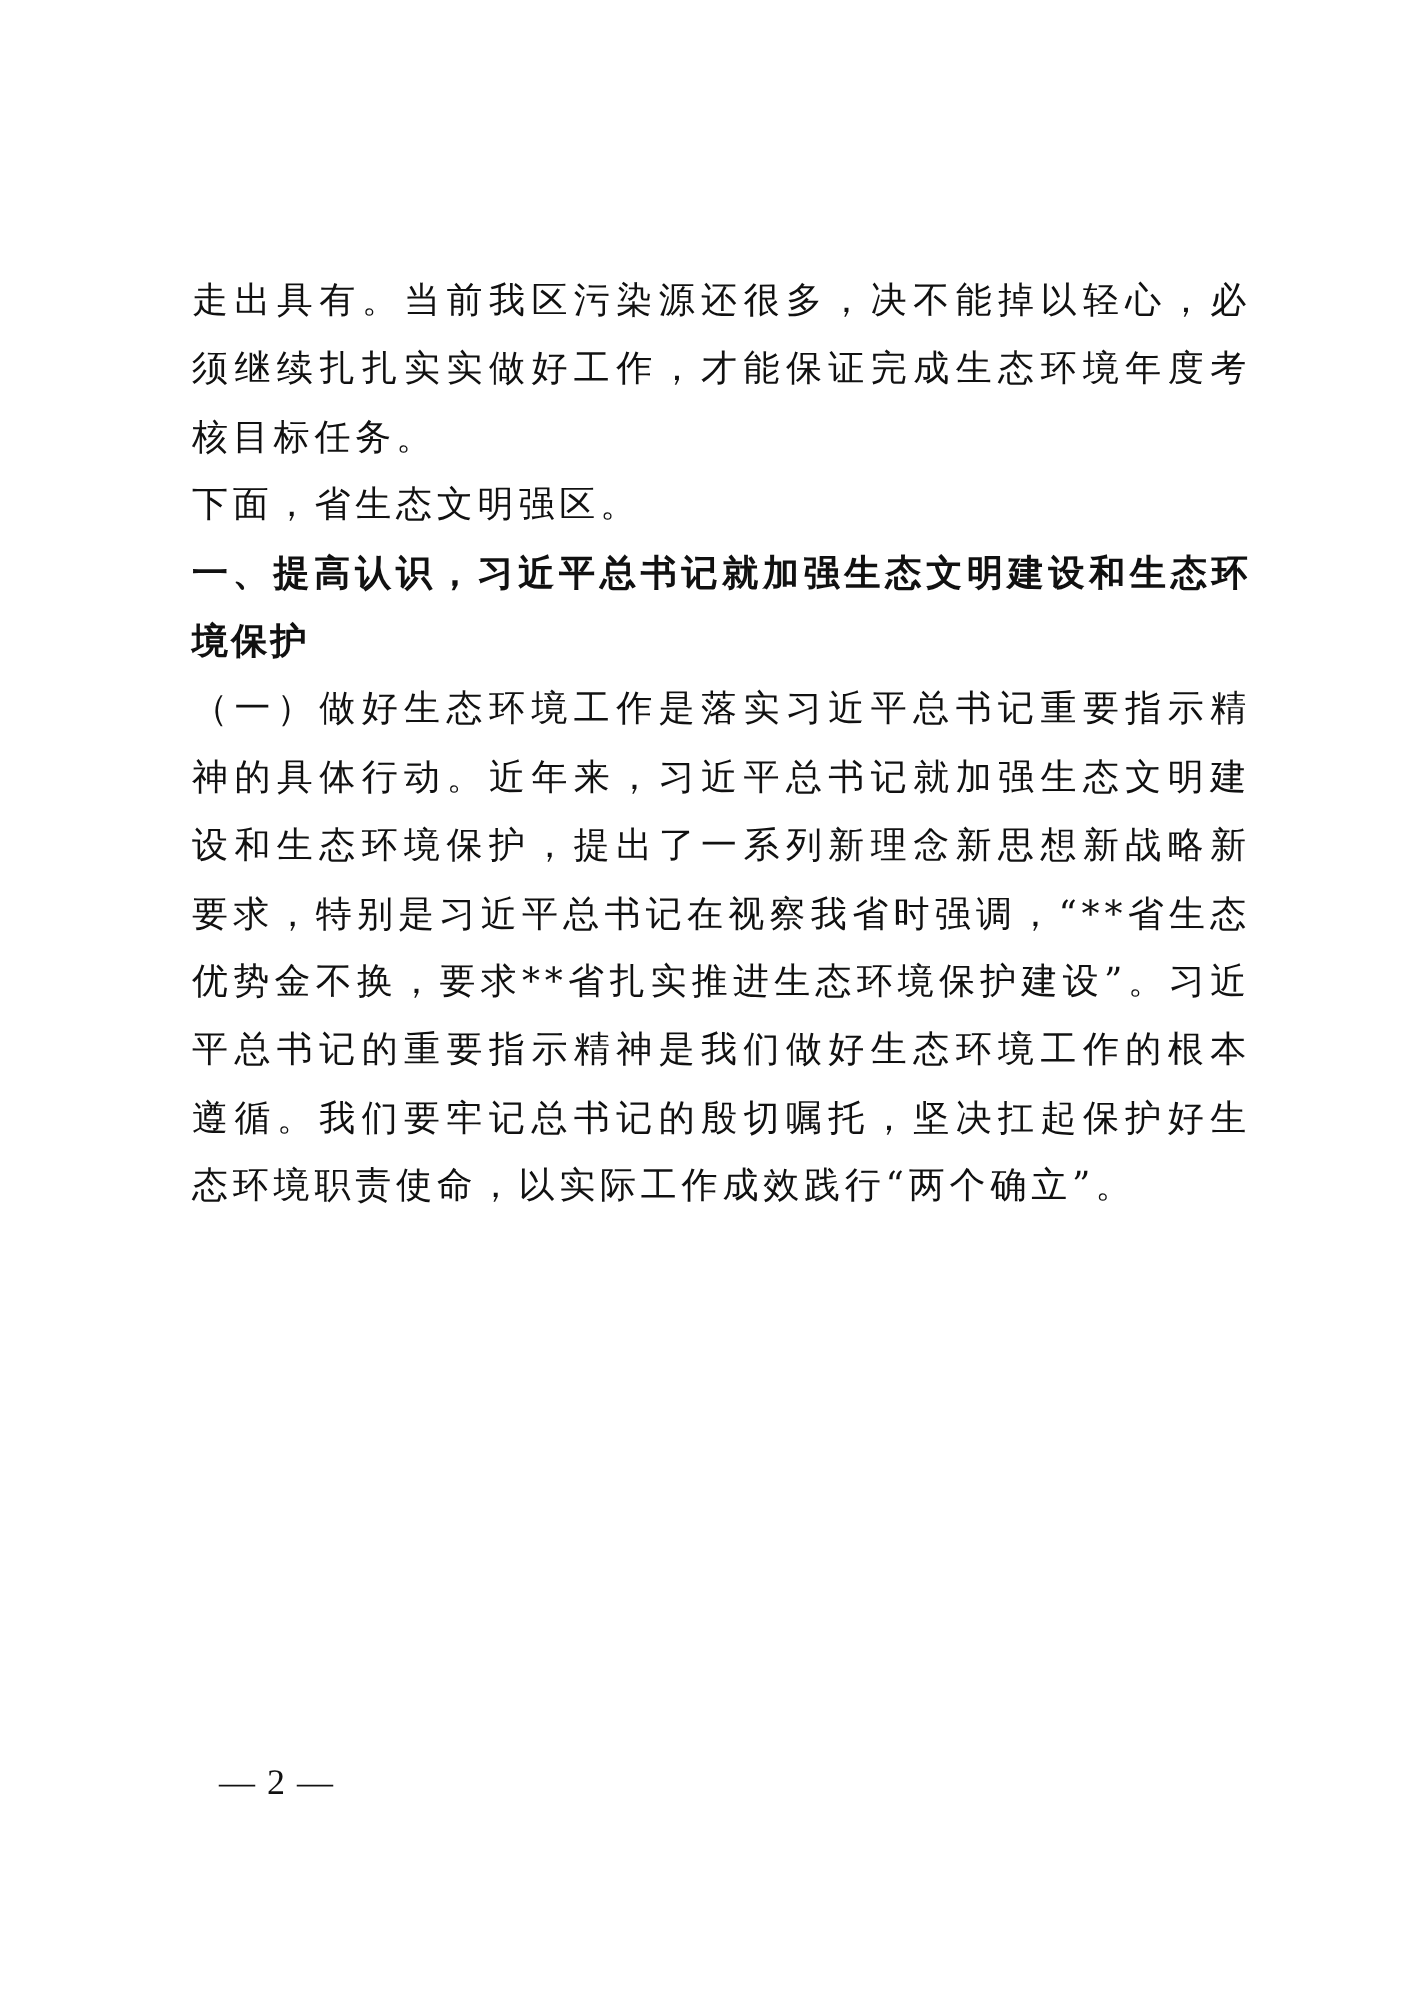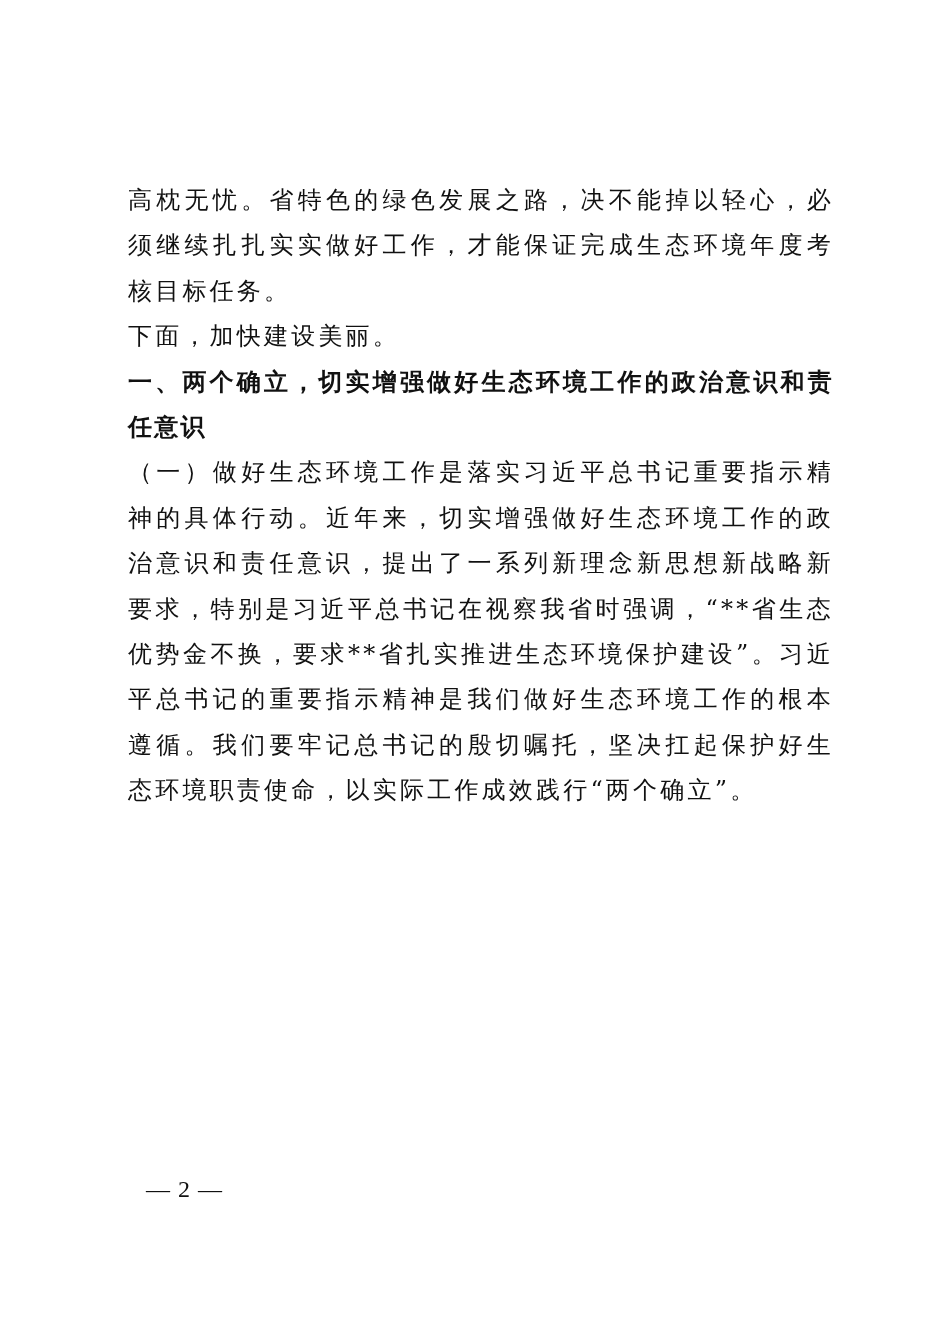"高枕无忧。省特色的绿色发展之路，决不能掉以轻心，必须继续扎扎实实做好工作，才能保" p.para { text: 高枕无忧。省特色的绿色发展之路 -> 走出具有。当前我区污染源还很多 }
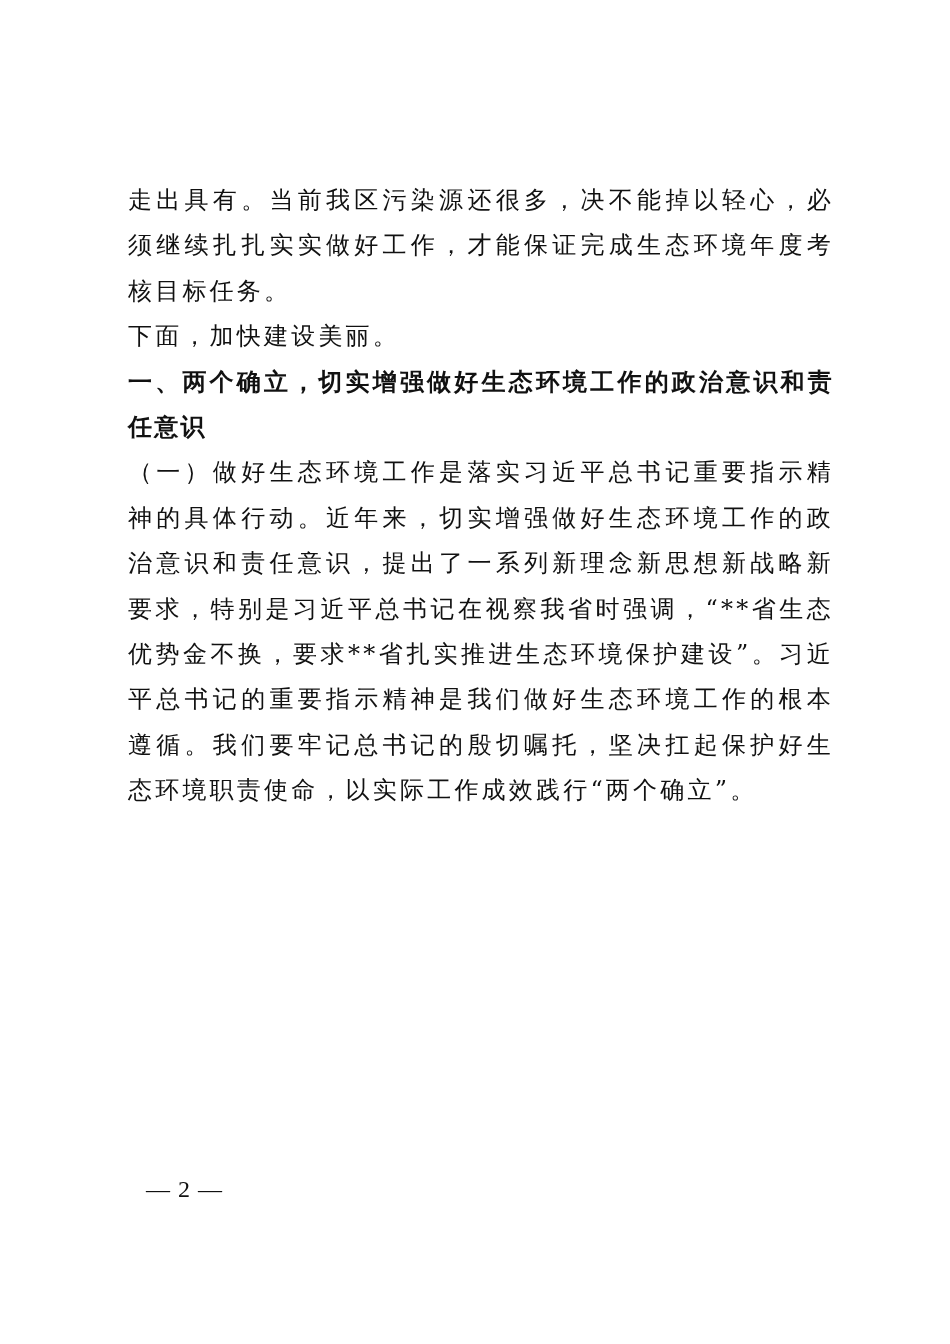"下面，加快建设美丽。" p.para { text: 加快建设美丽 -> 省生态文明强区 }
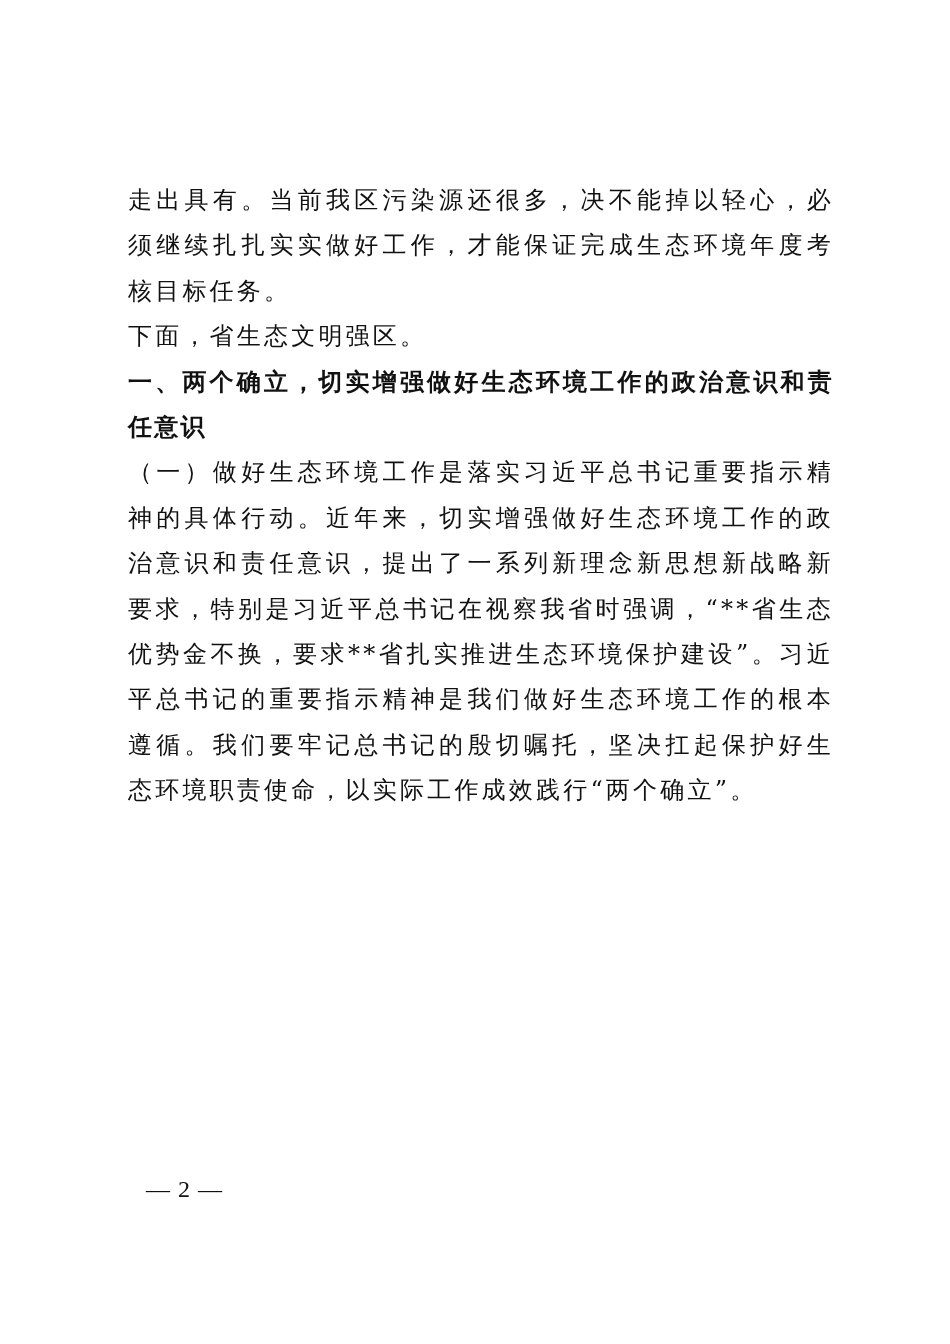"一、两个确立，切实增强做好生态环境工作的政治意识和责任意识" p.para { text: 两个确立，切实增强做好生态环境工作的政治意识和责任意识 -> 提高认识，习近平总书记就加强生态文明建设和生态环境保护 }
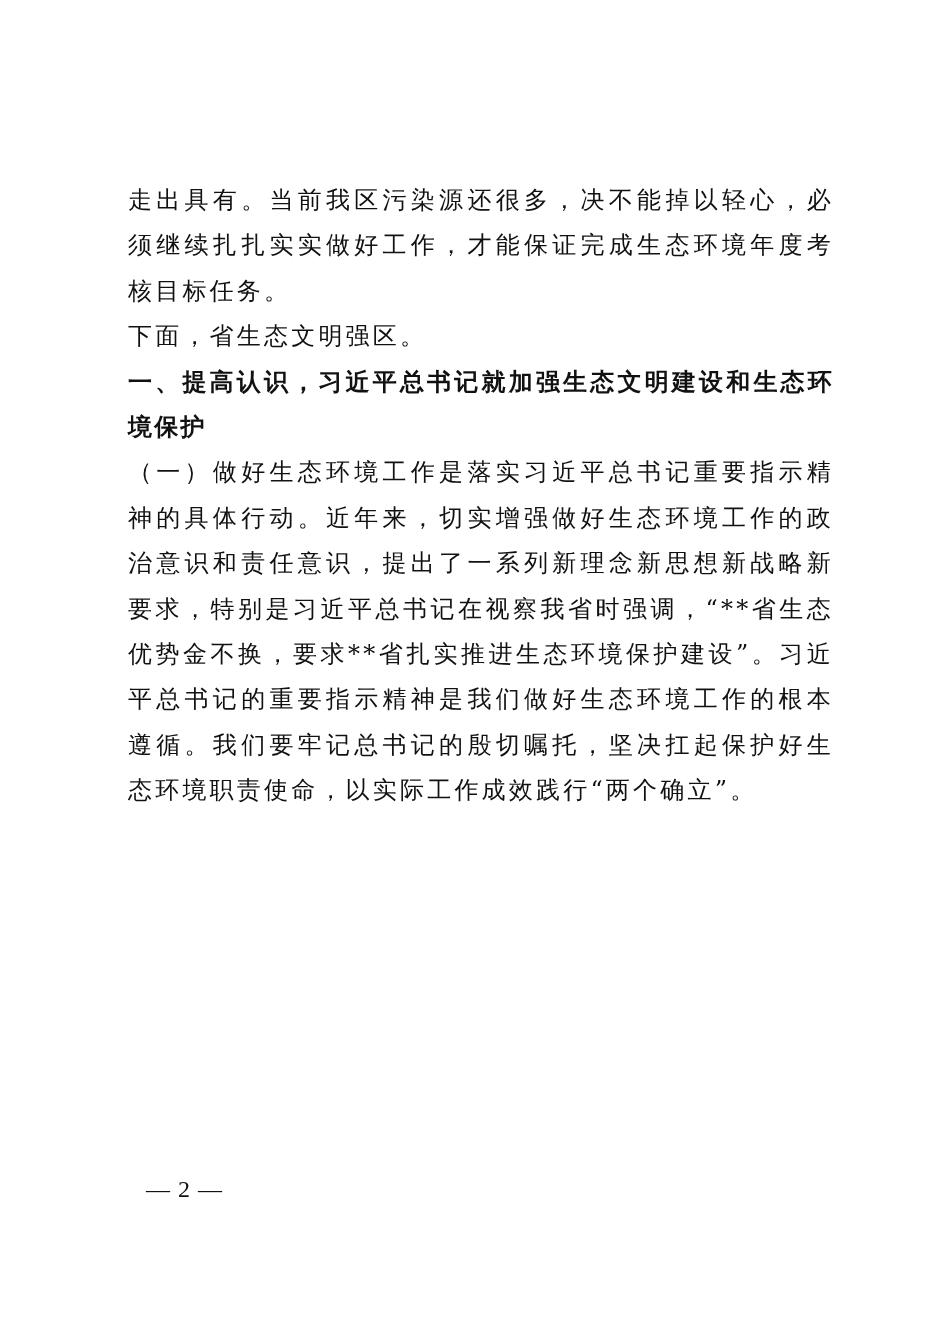"（一）做好生态环境工作是落实习近平总书记重要指示精神的具体行动。近年来，切实增强" p.para { text: 切实增强做好生态环境工作的政治意识和责任意识 -> 习近平总书记就加强生态文明建设和生态环境保护 }
